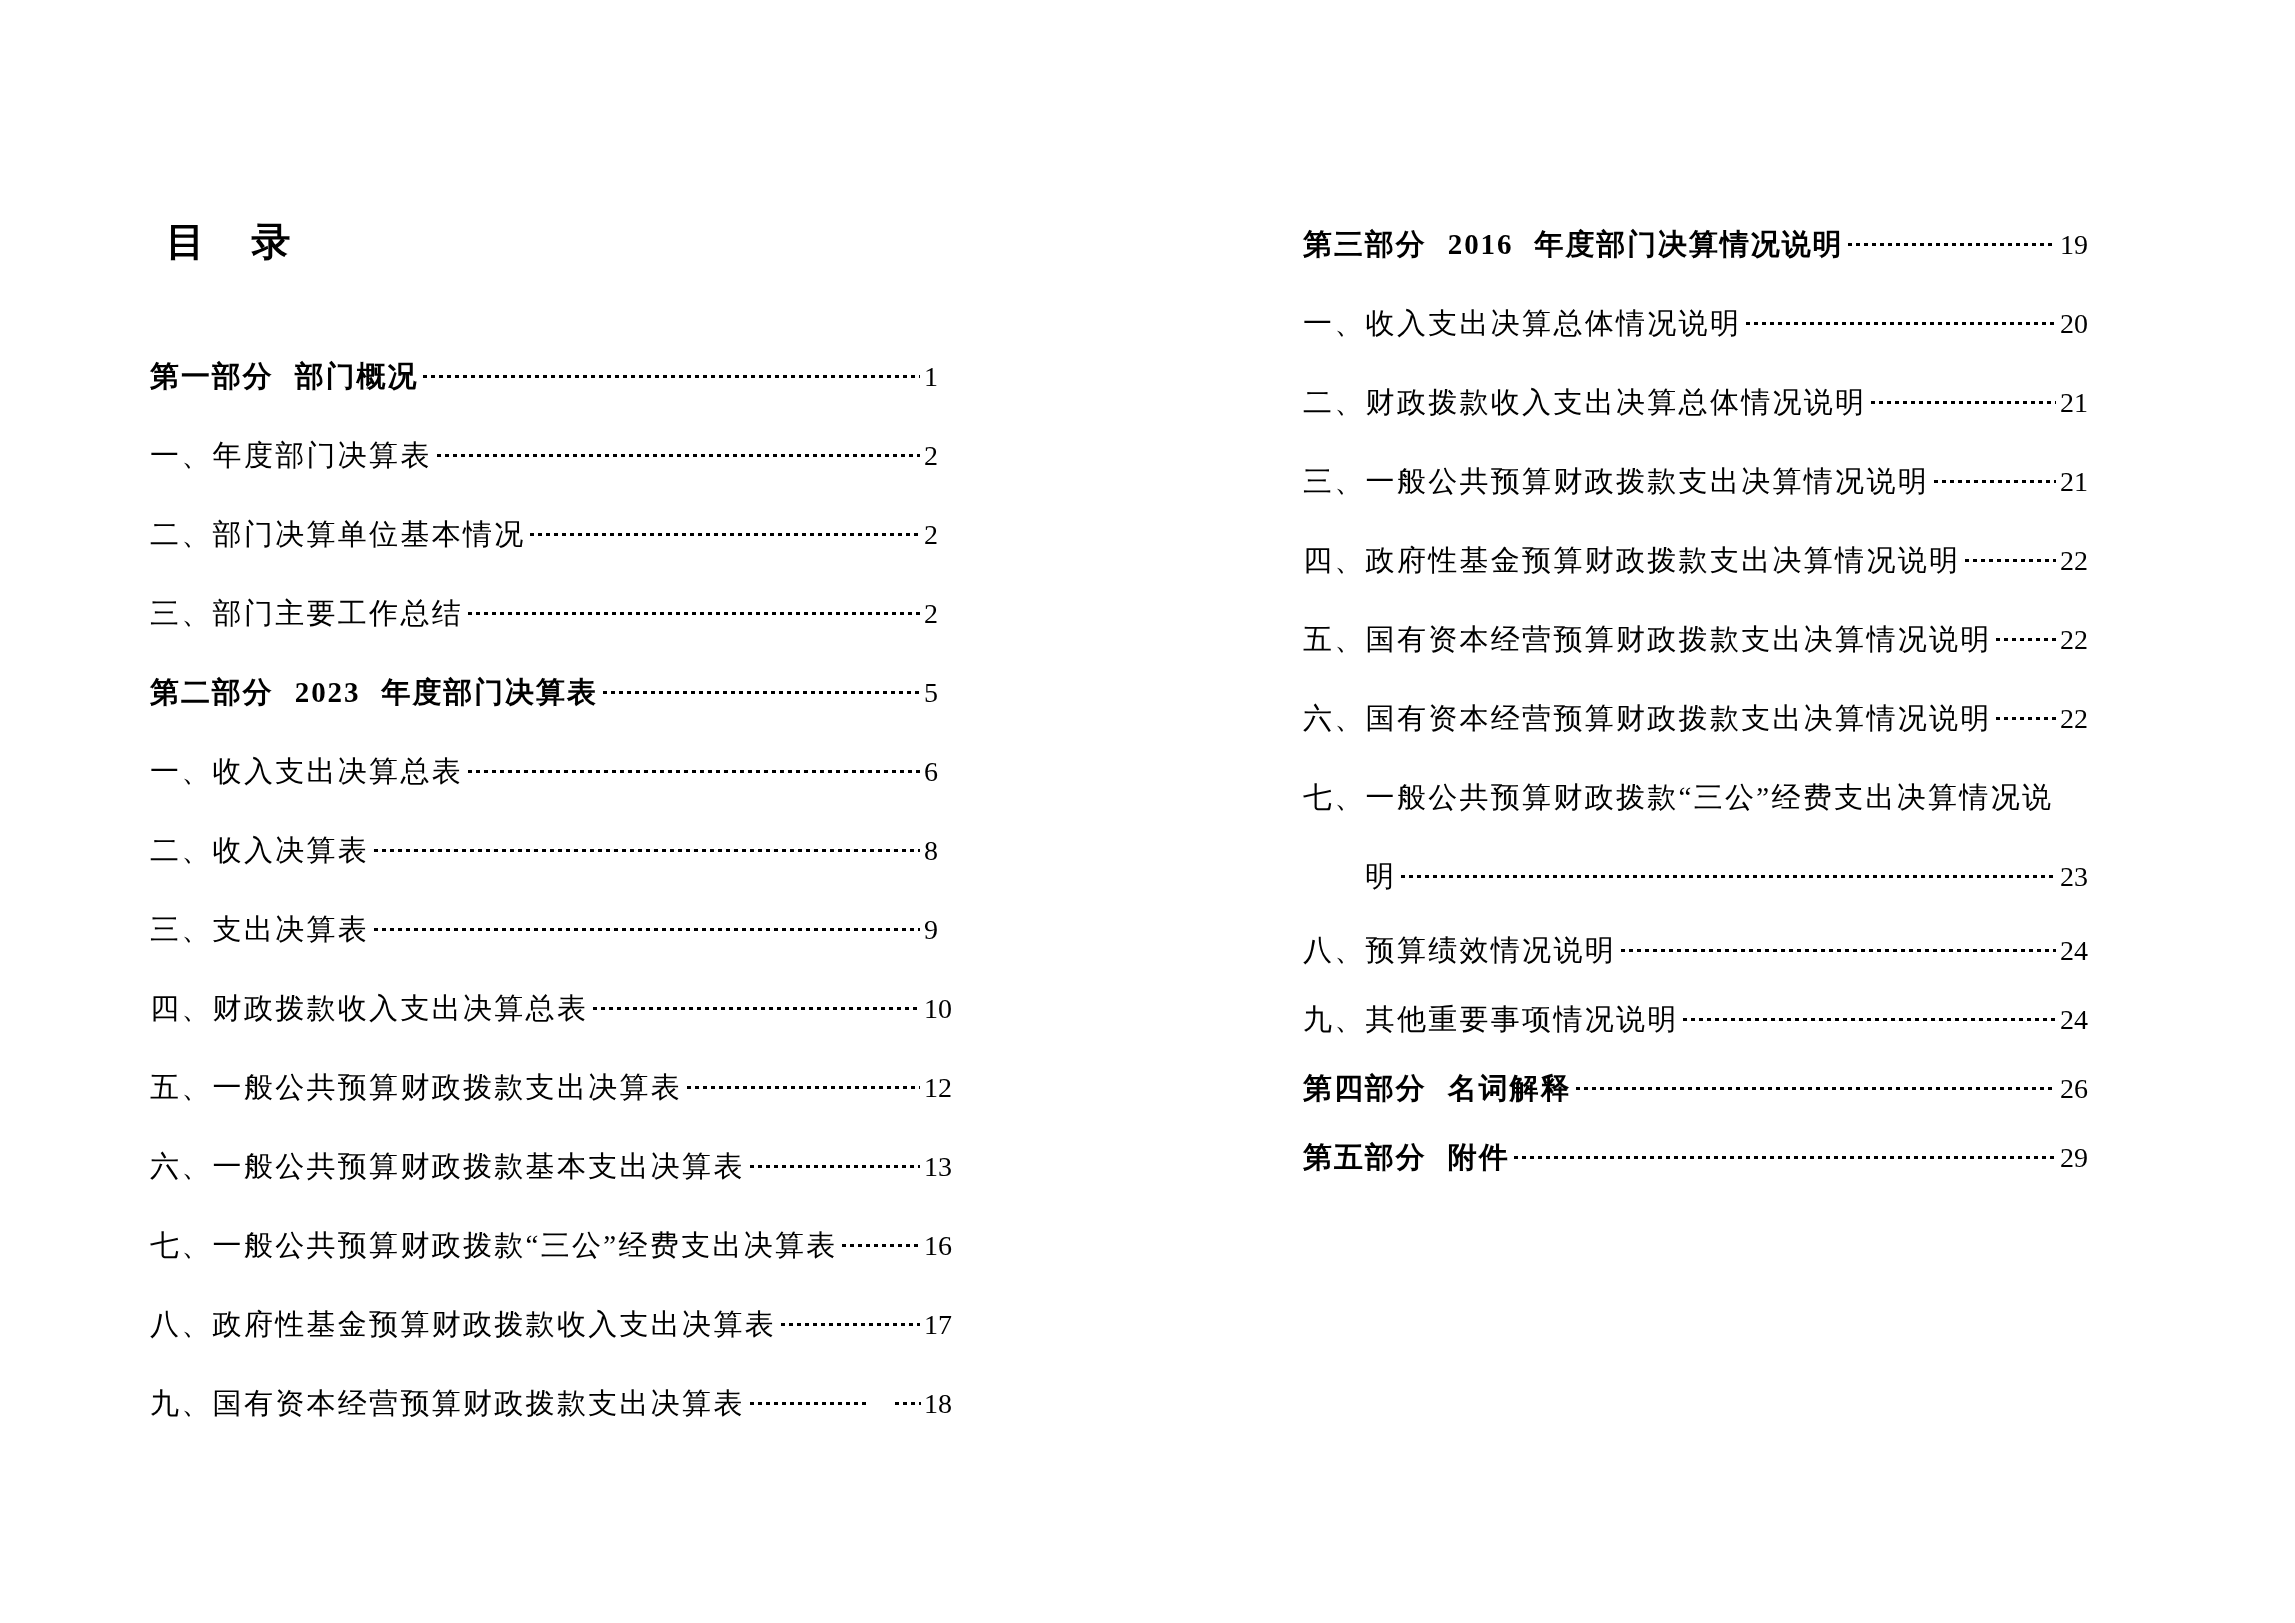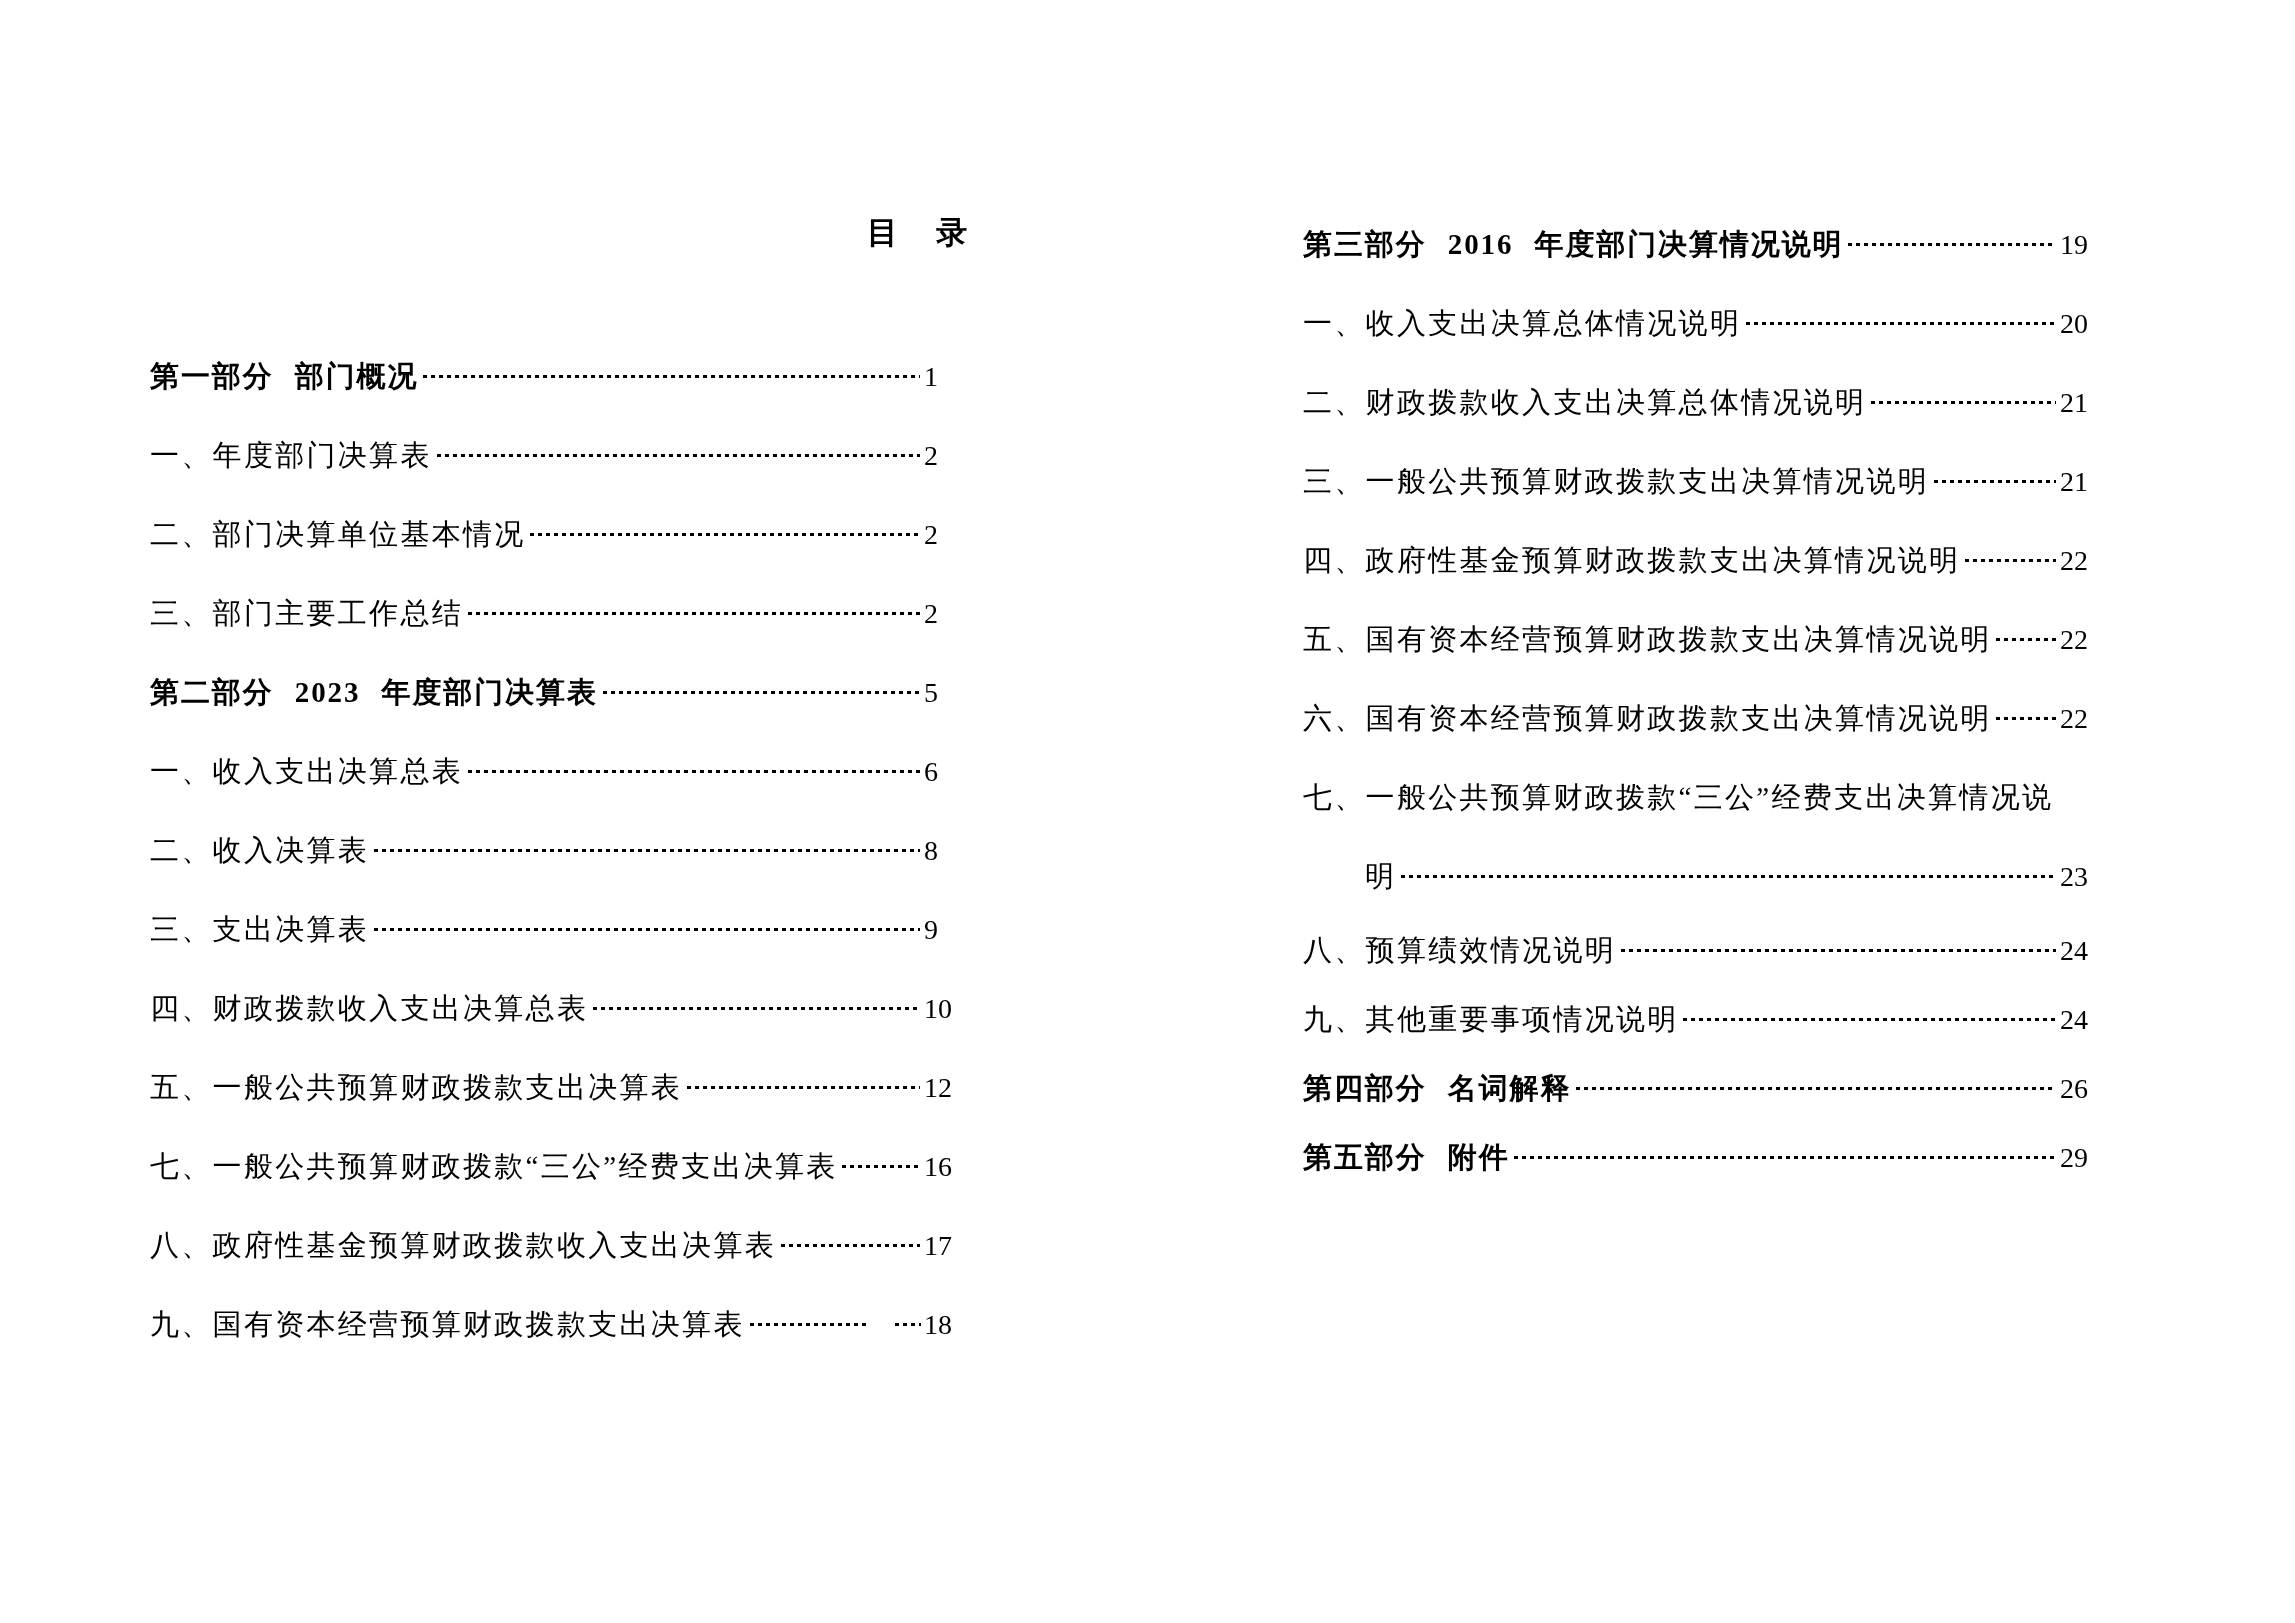"目 录" .doc-title { font-size: 31px -> 39px; margin: 4px -> 13px; text-align: right -> left }
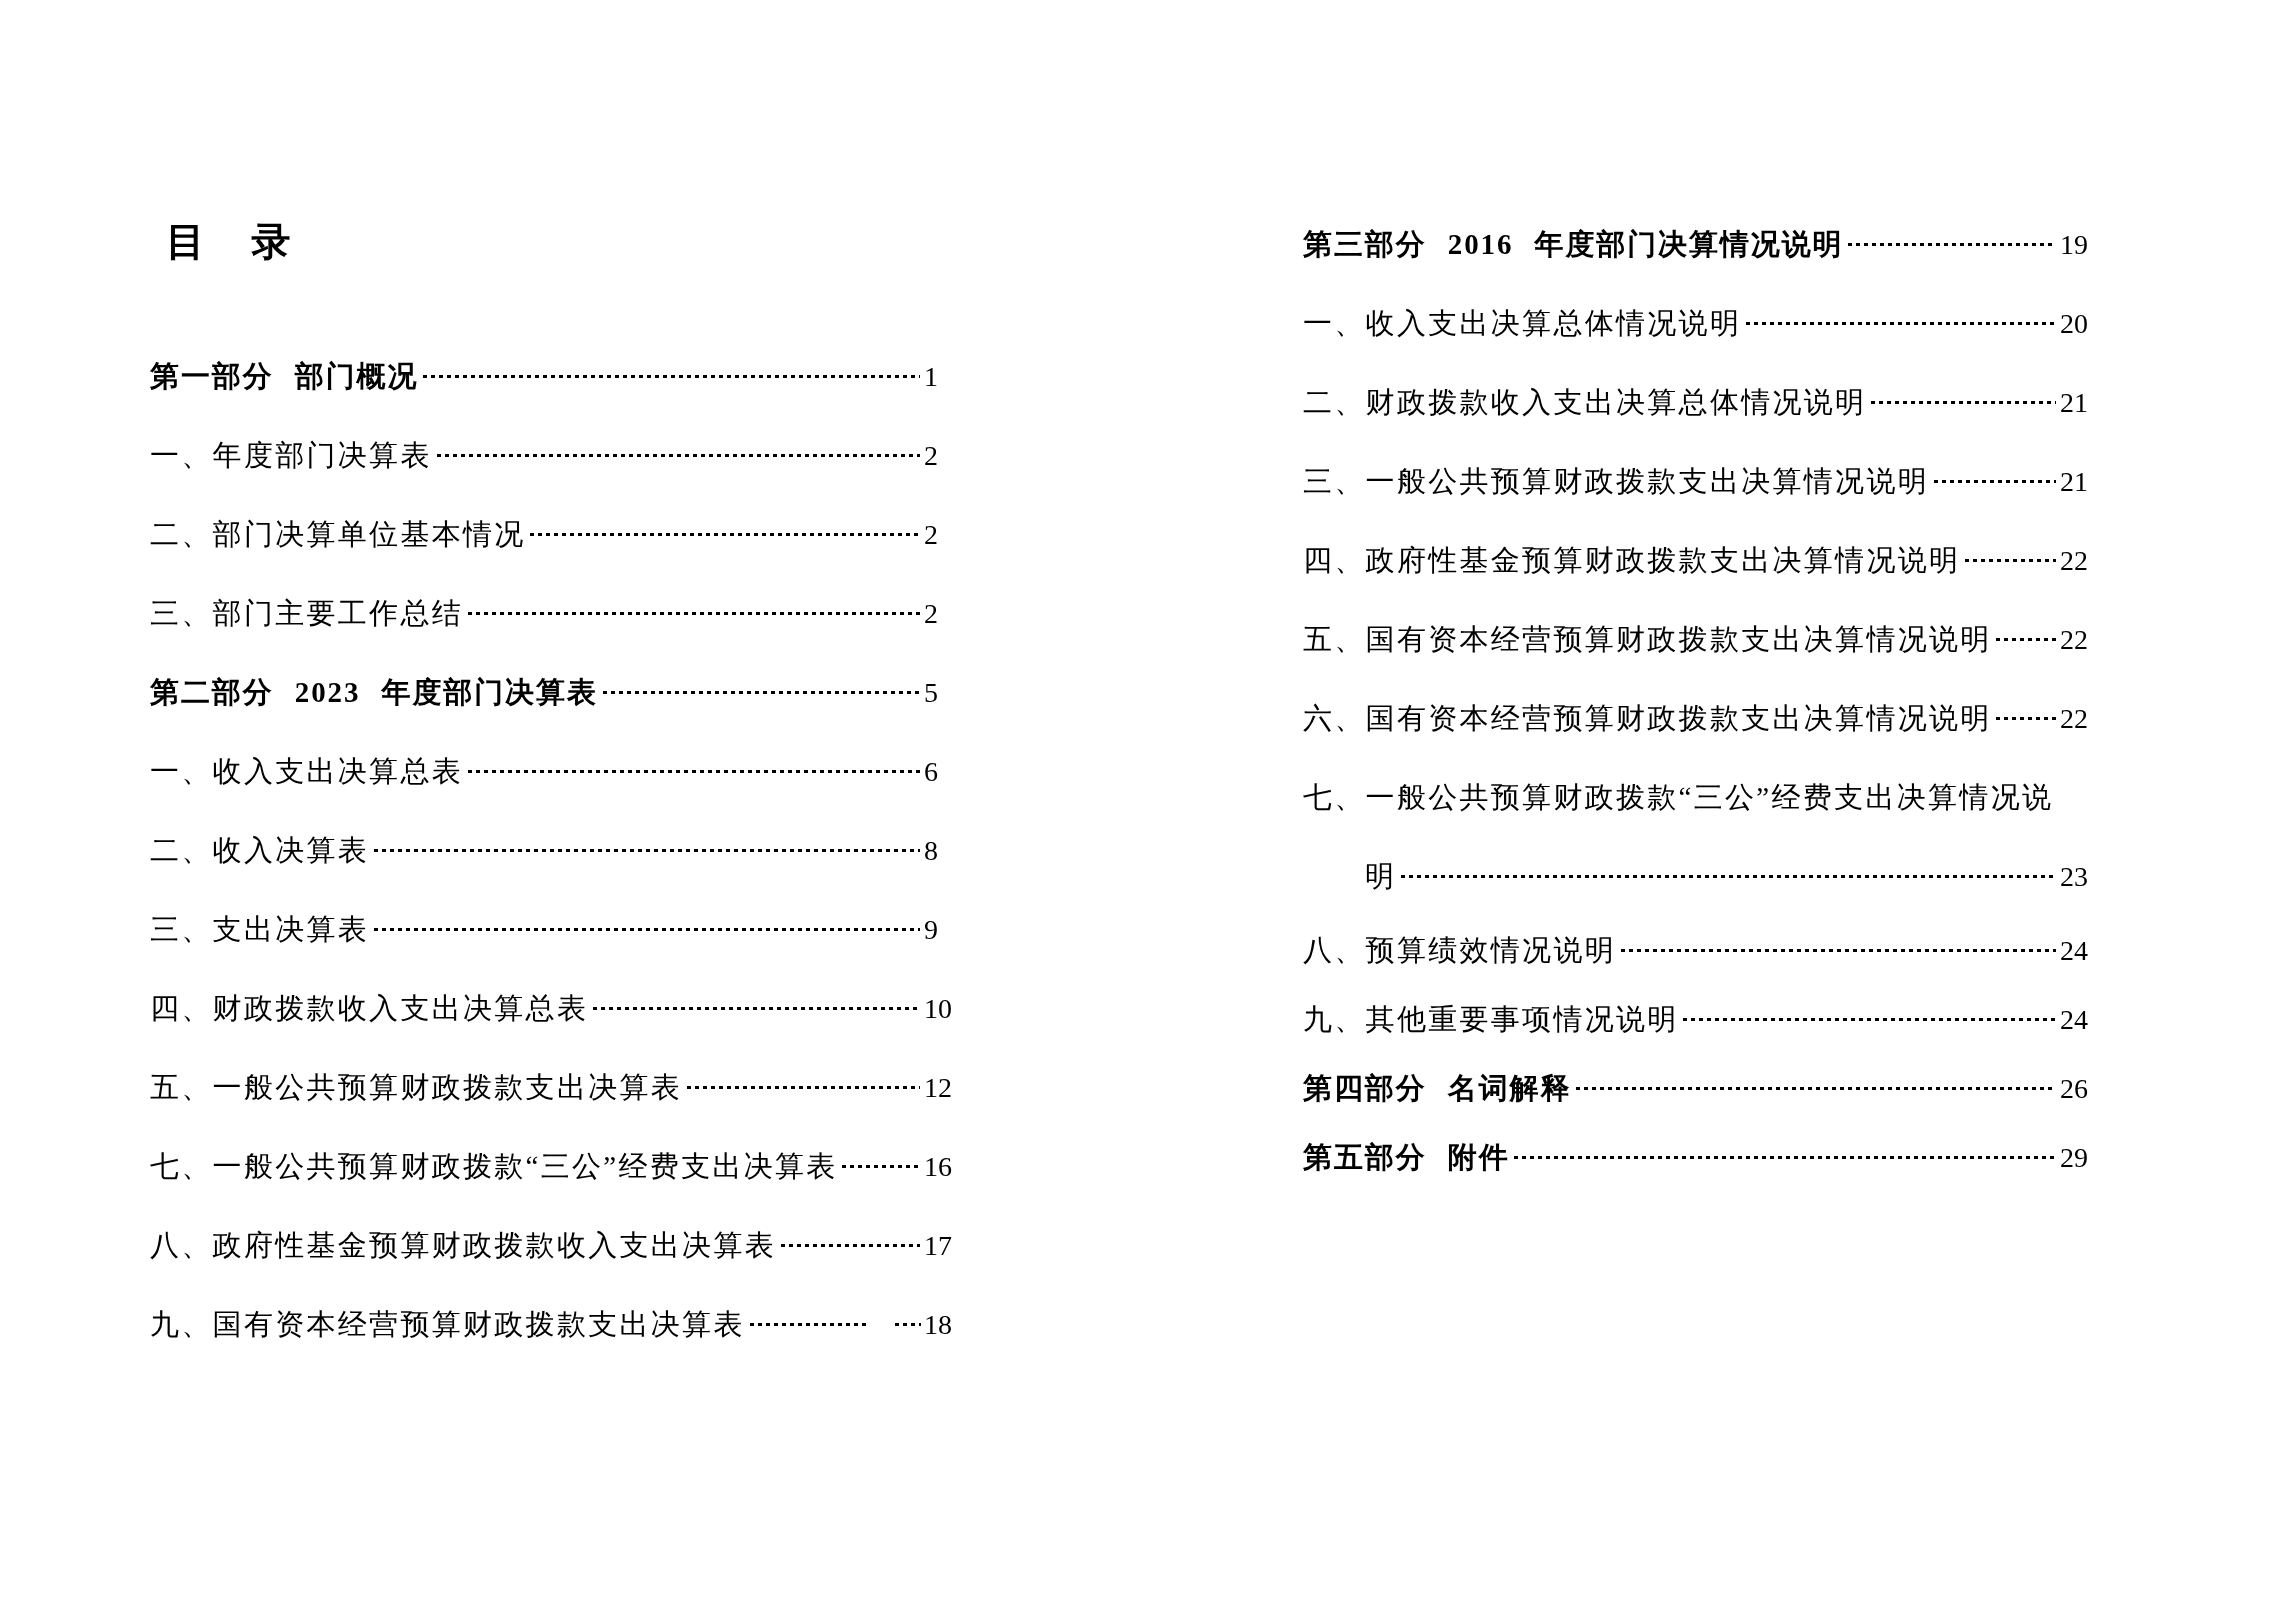"六、一般公共预算财政拨款基本支出决算表" div.row { html: none -> <div> <span>六、一般公共预算财政拨款基本支出决算表</span> <span></span> <span>13</span> </div> }
